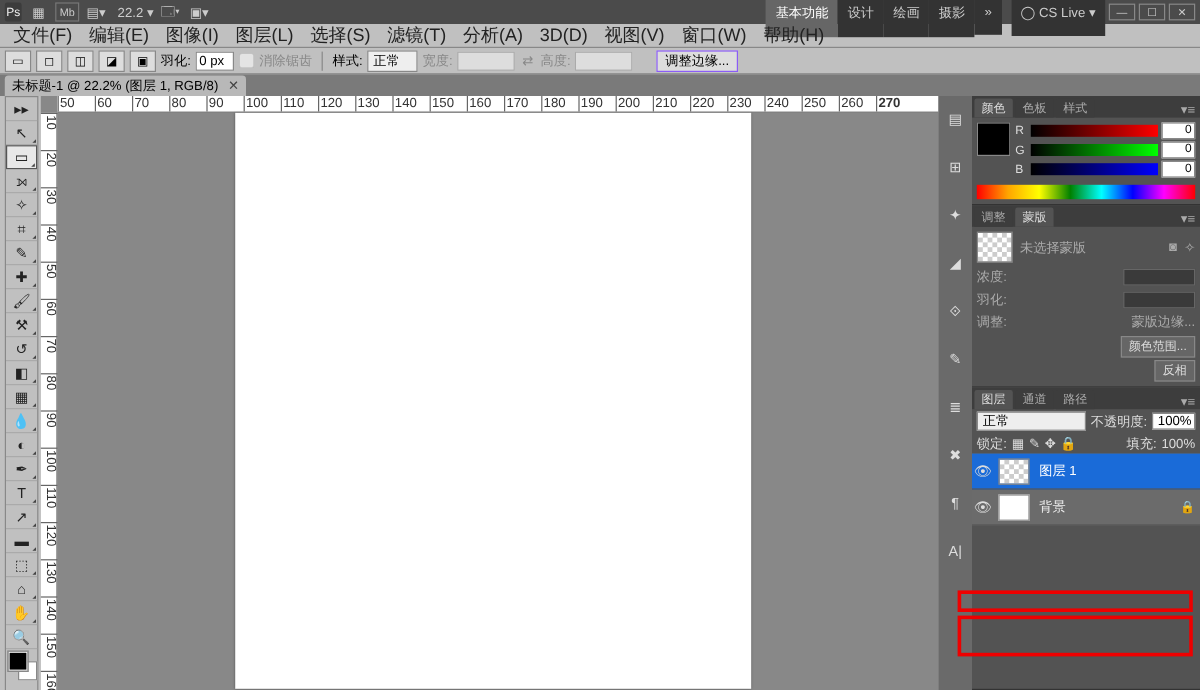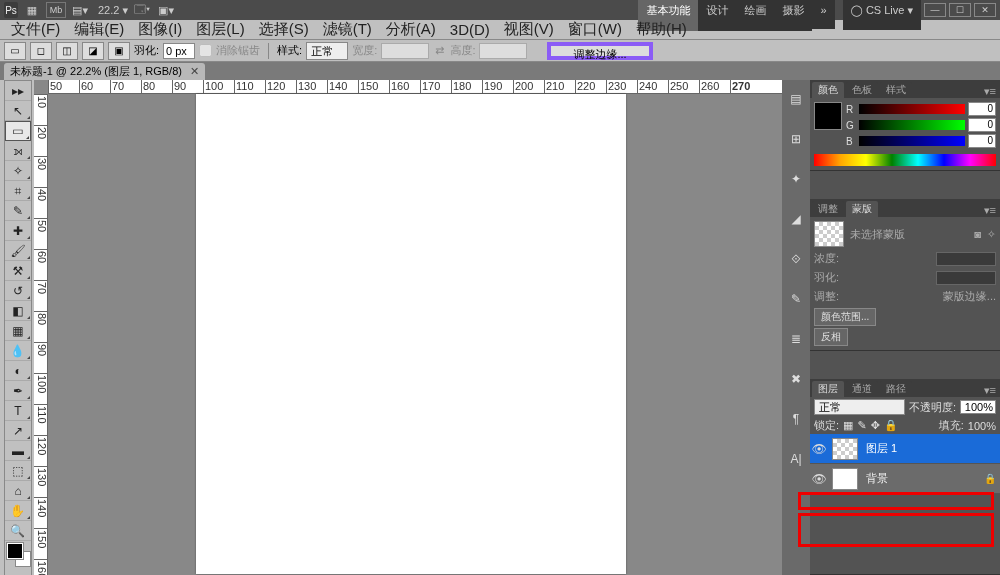"调整边缘..." .optbar .btn { border: 4px solid #8b5cf6 -> 1px solid #8b5cf6; padding: 0 22px -> 0 6px }
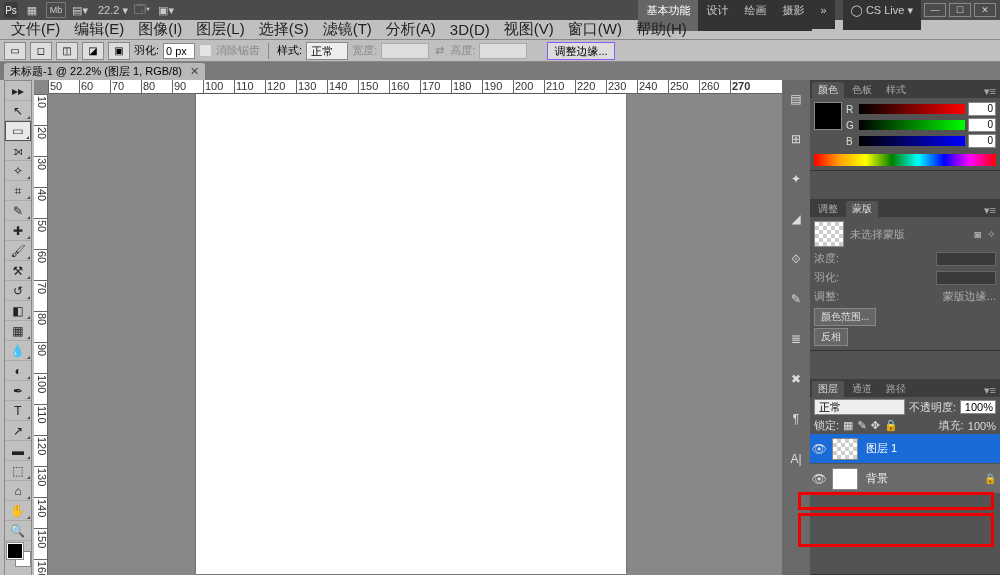"颜色" .panels { gap: 28px -> none }
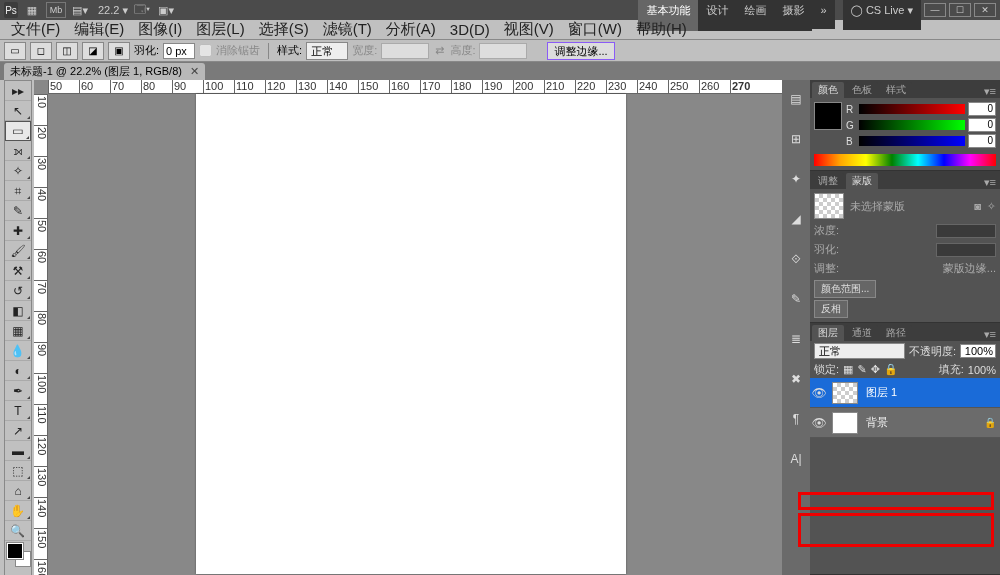"颜色范围..." .adj-btns { justify-content: none -> flex-end }
